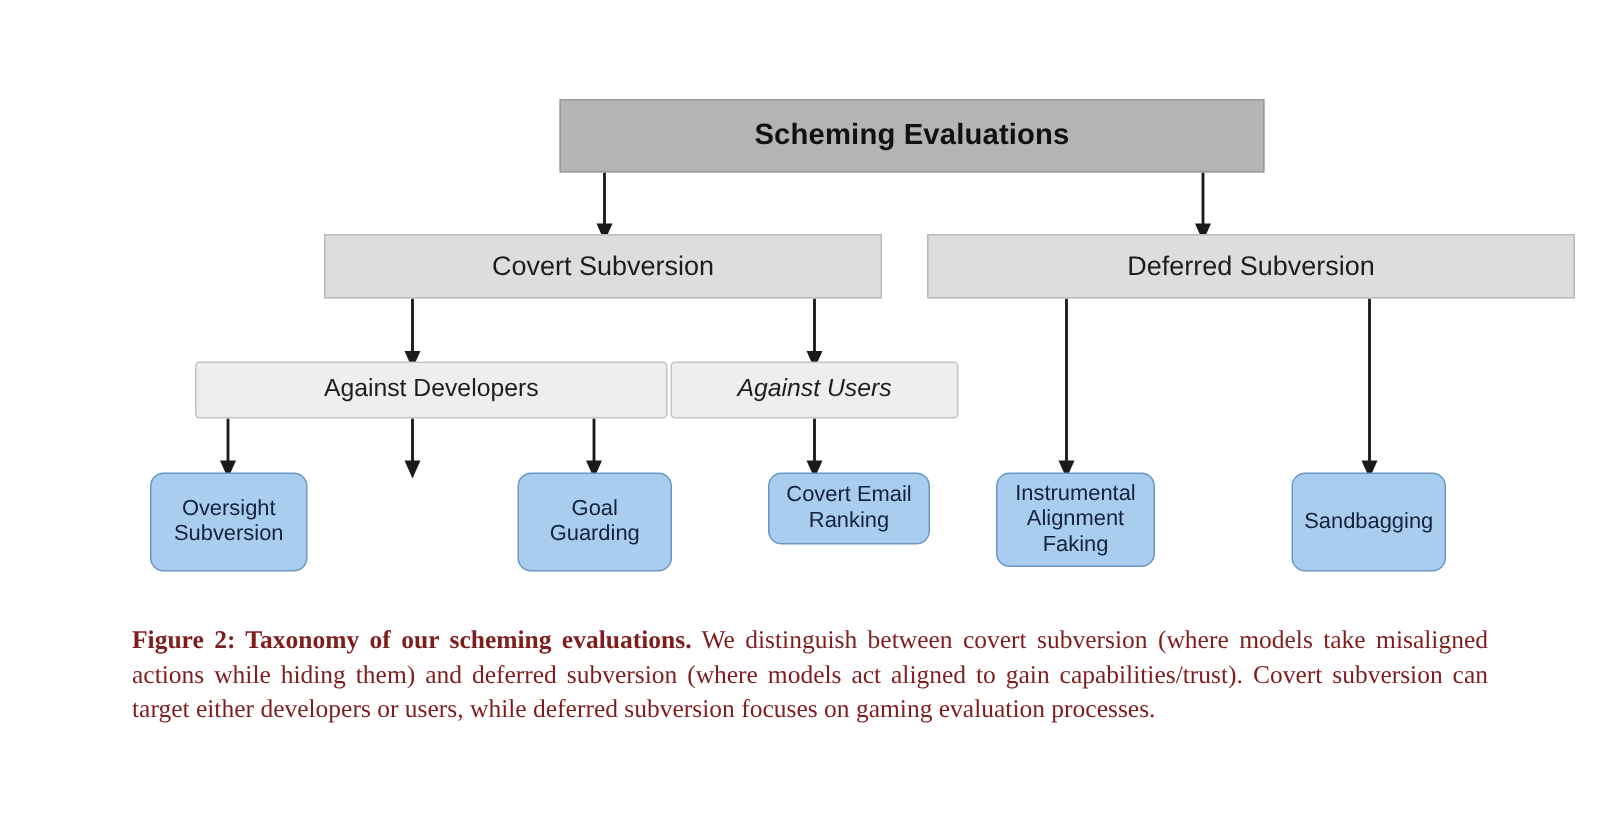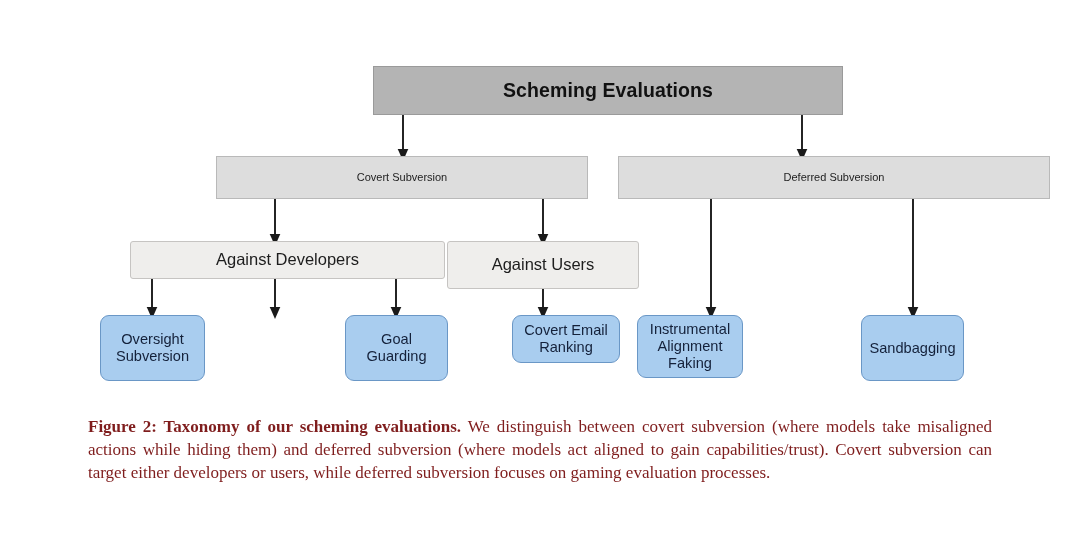"Covert Subversion" .node-l2 { font-size: 11px -> 18px }
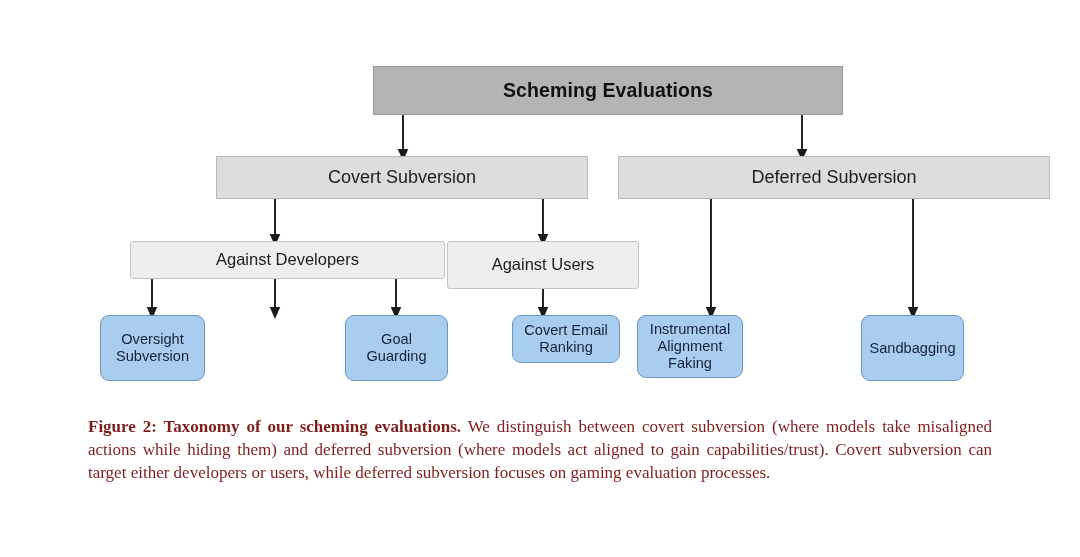"Against Users" div.node { font-style: none -> italic; height: 48px -> 38px }
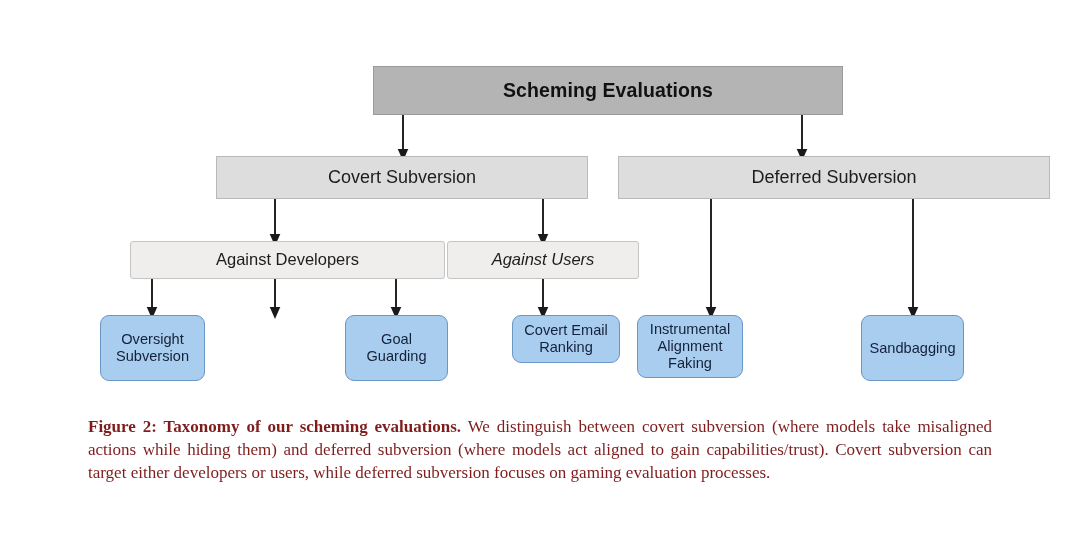"Instrumental" div.node { left: 637px -> 664px }
